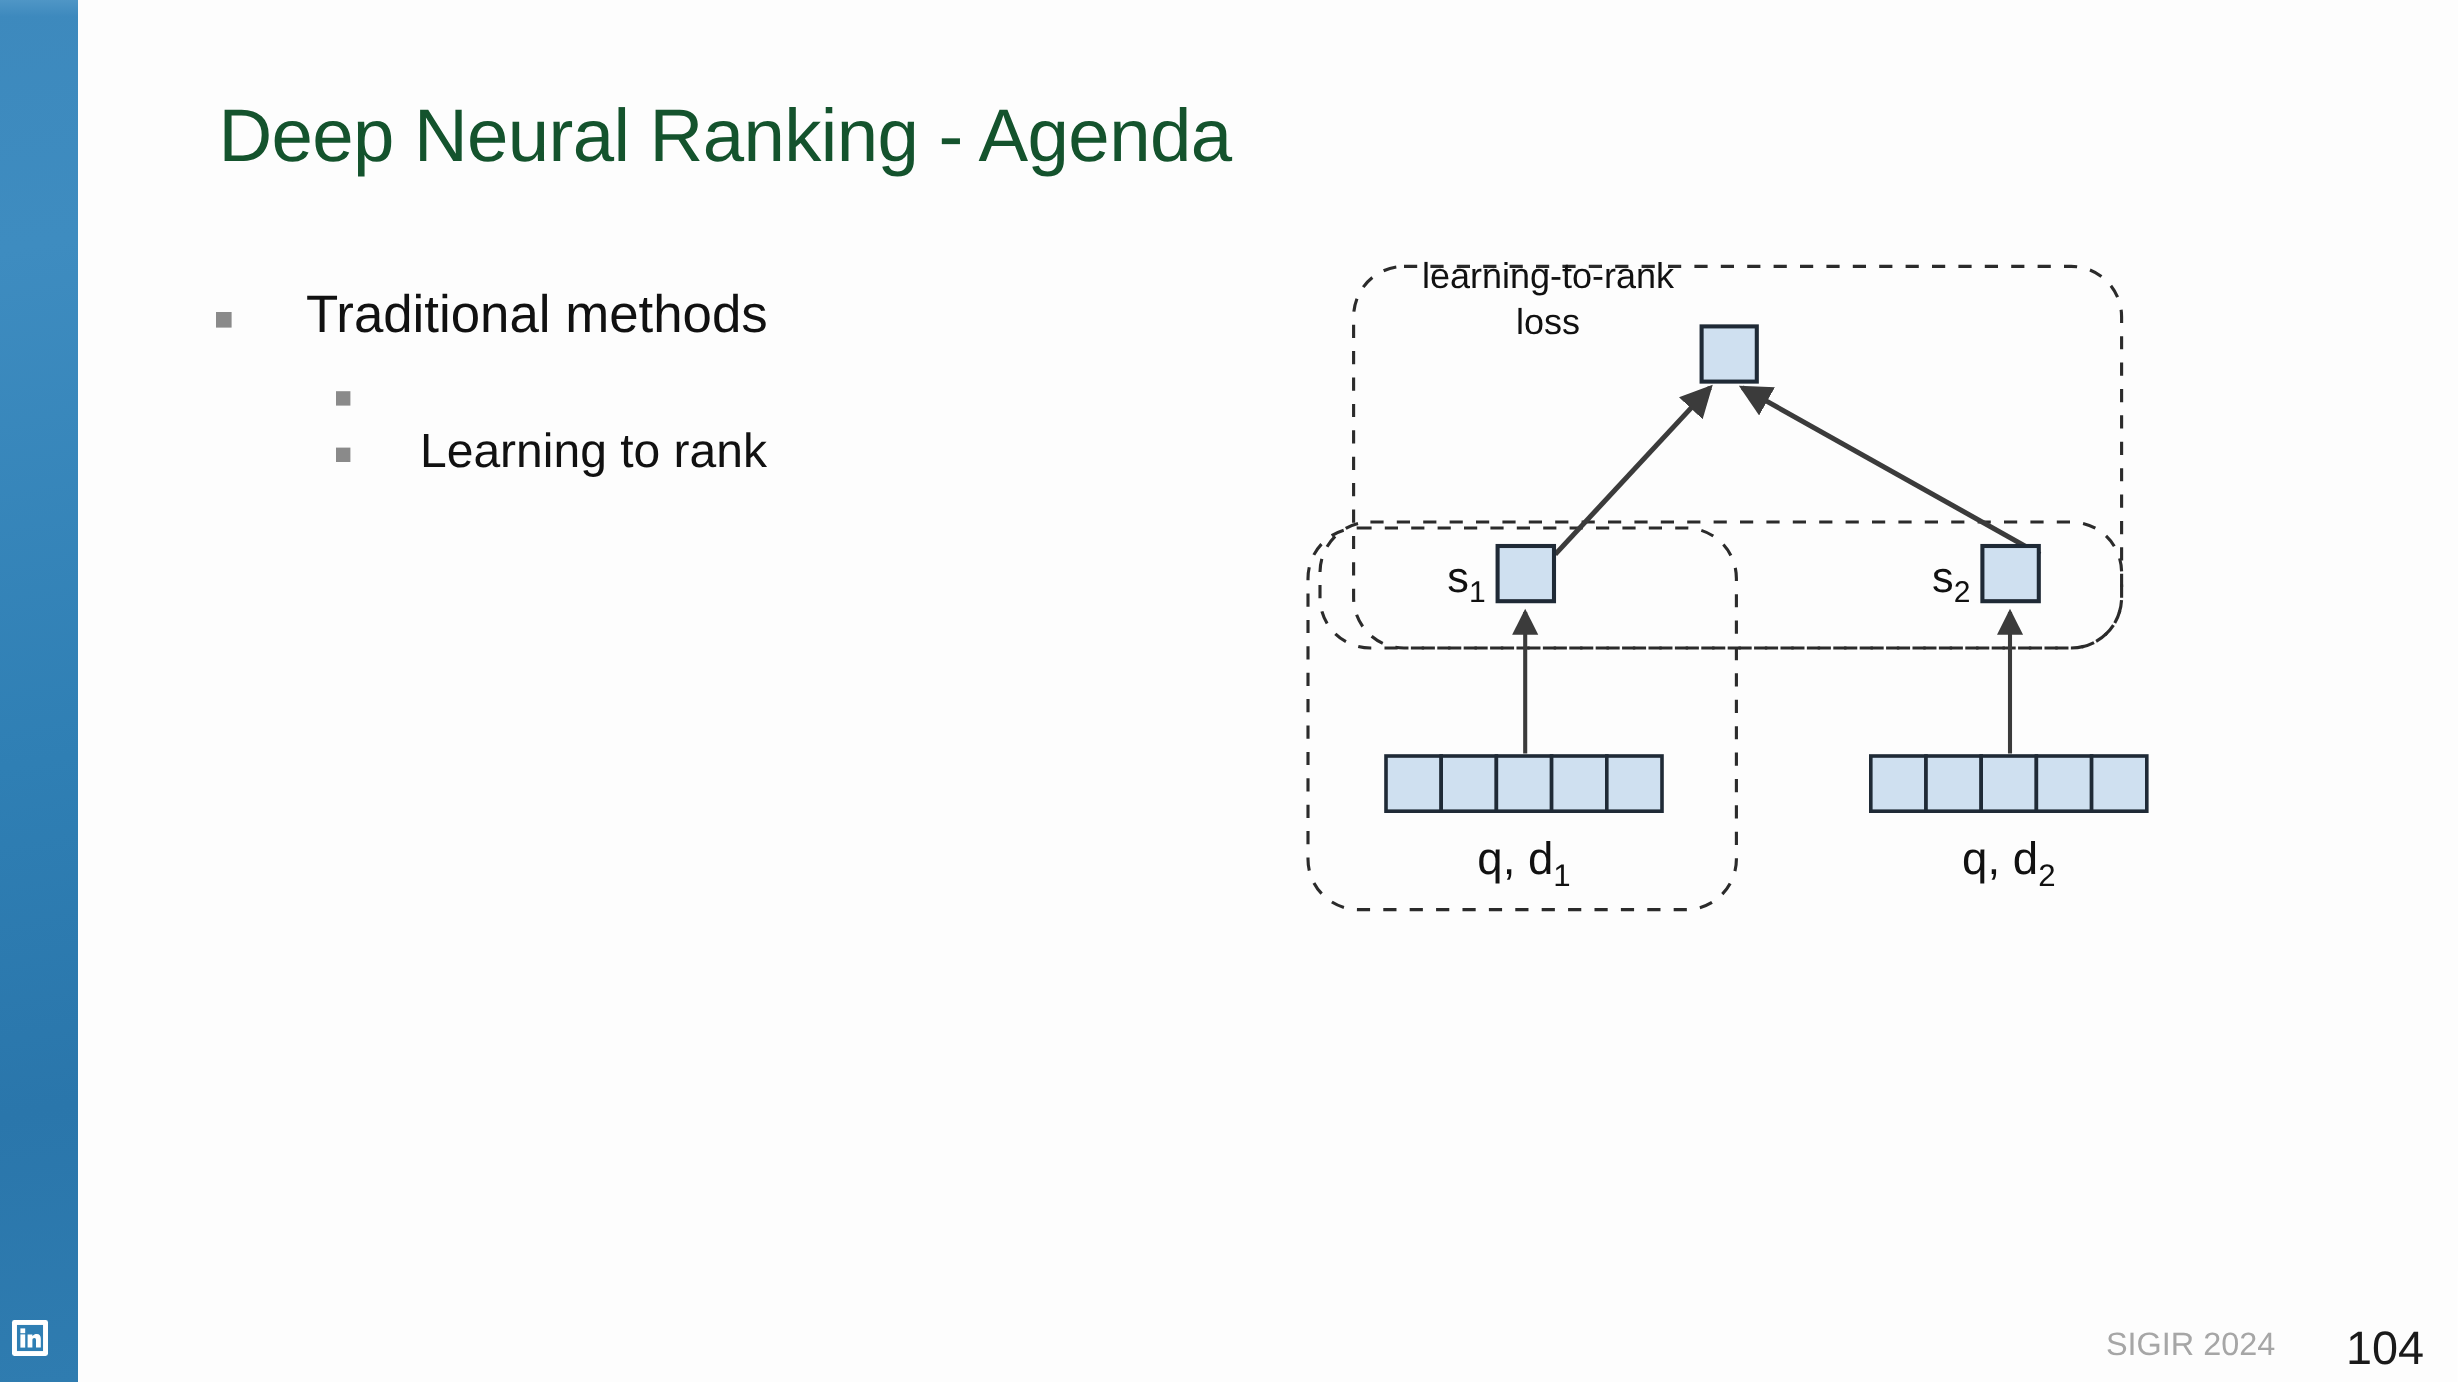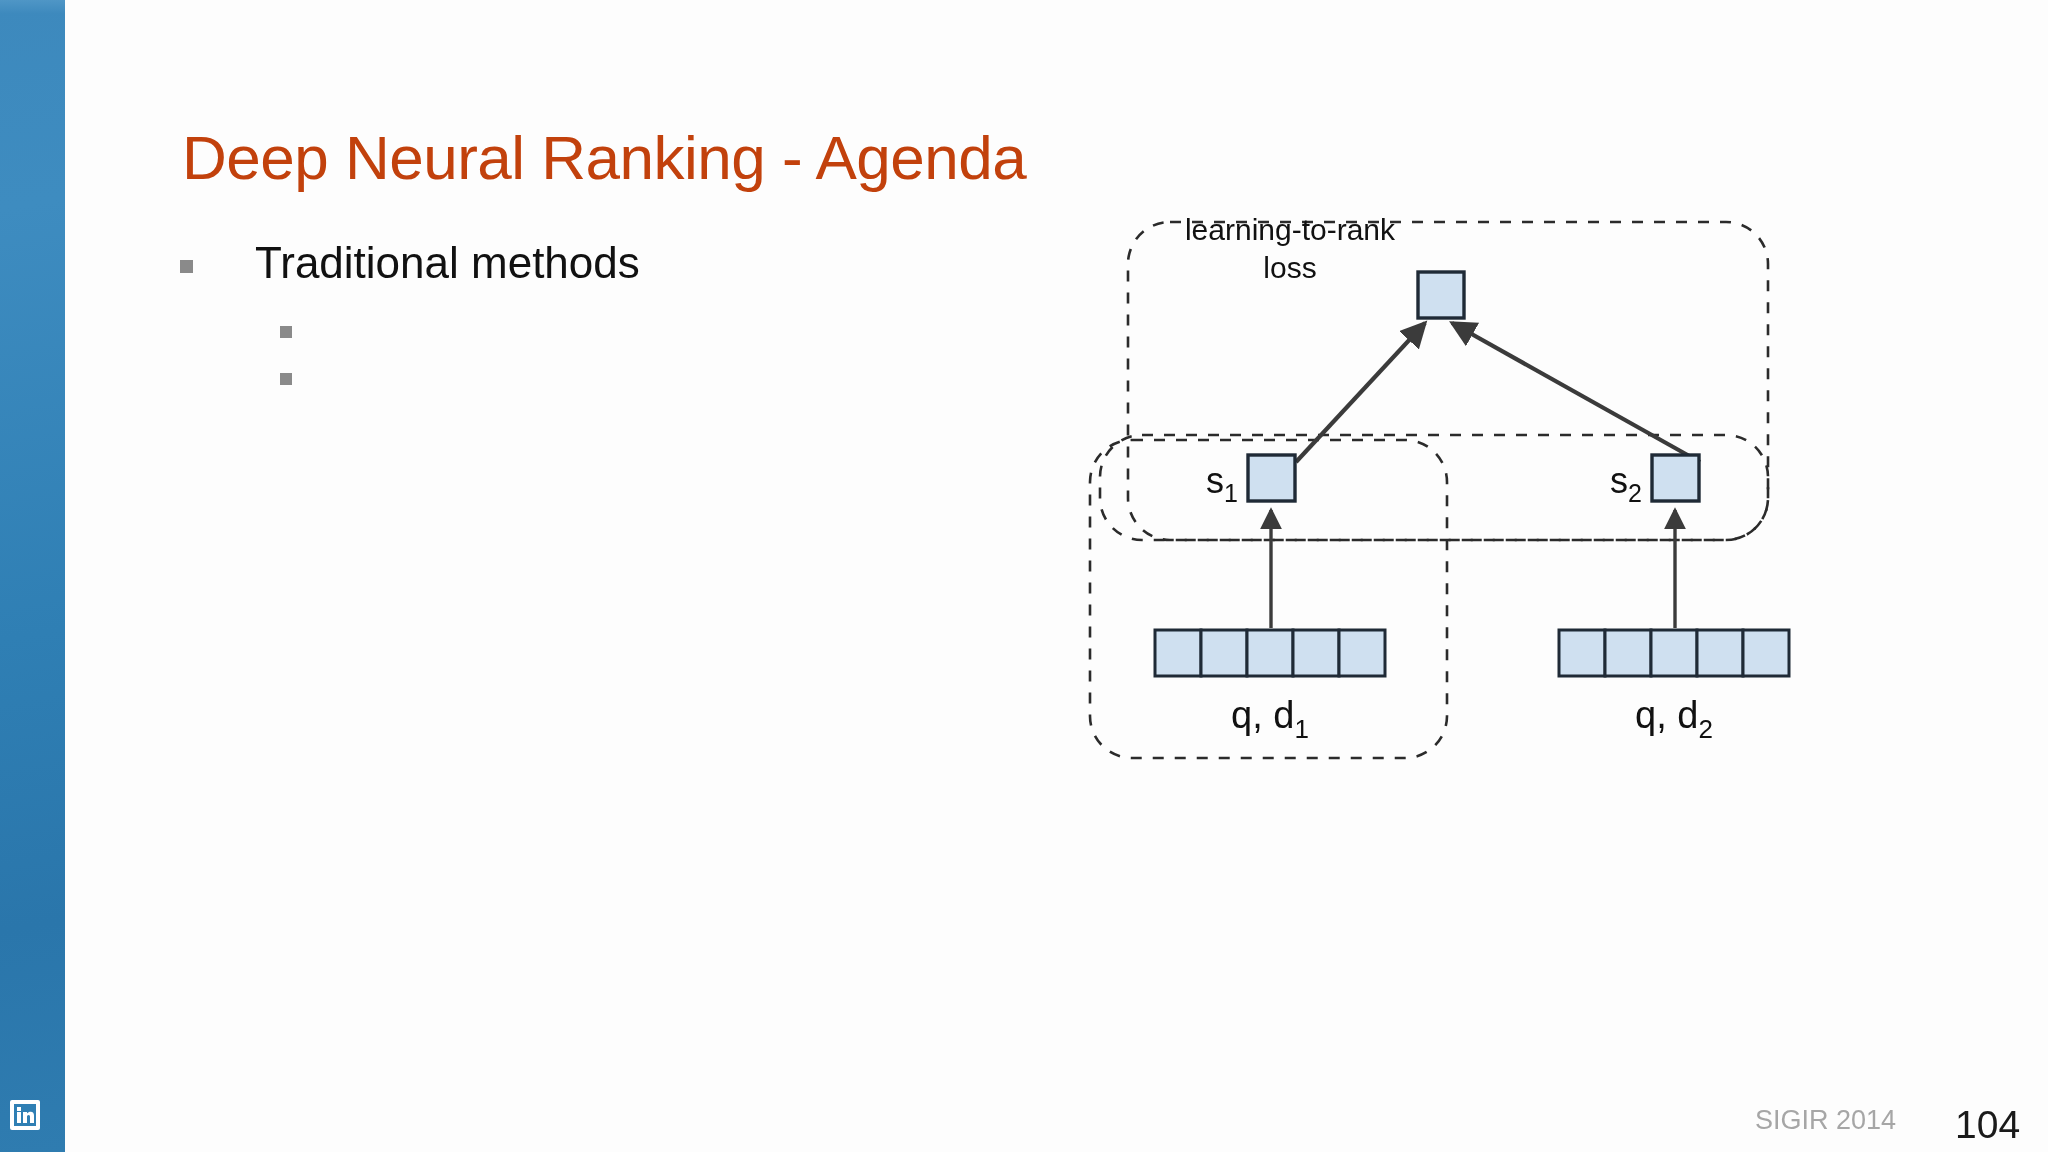"Deep Neural Ranking - Agenda" .title { color: #c2410c -> #14532d; margin-top: 44px -> none }
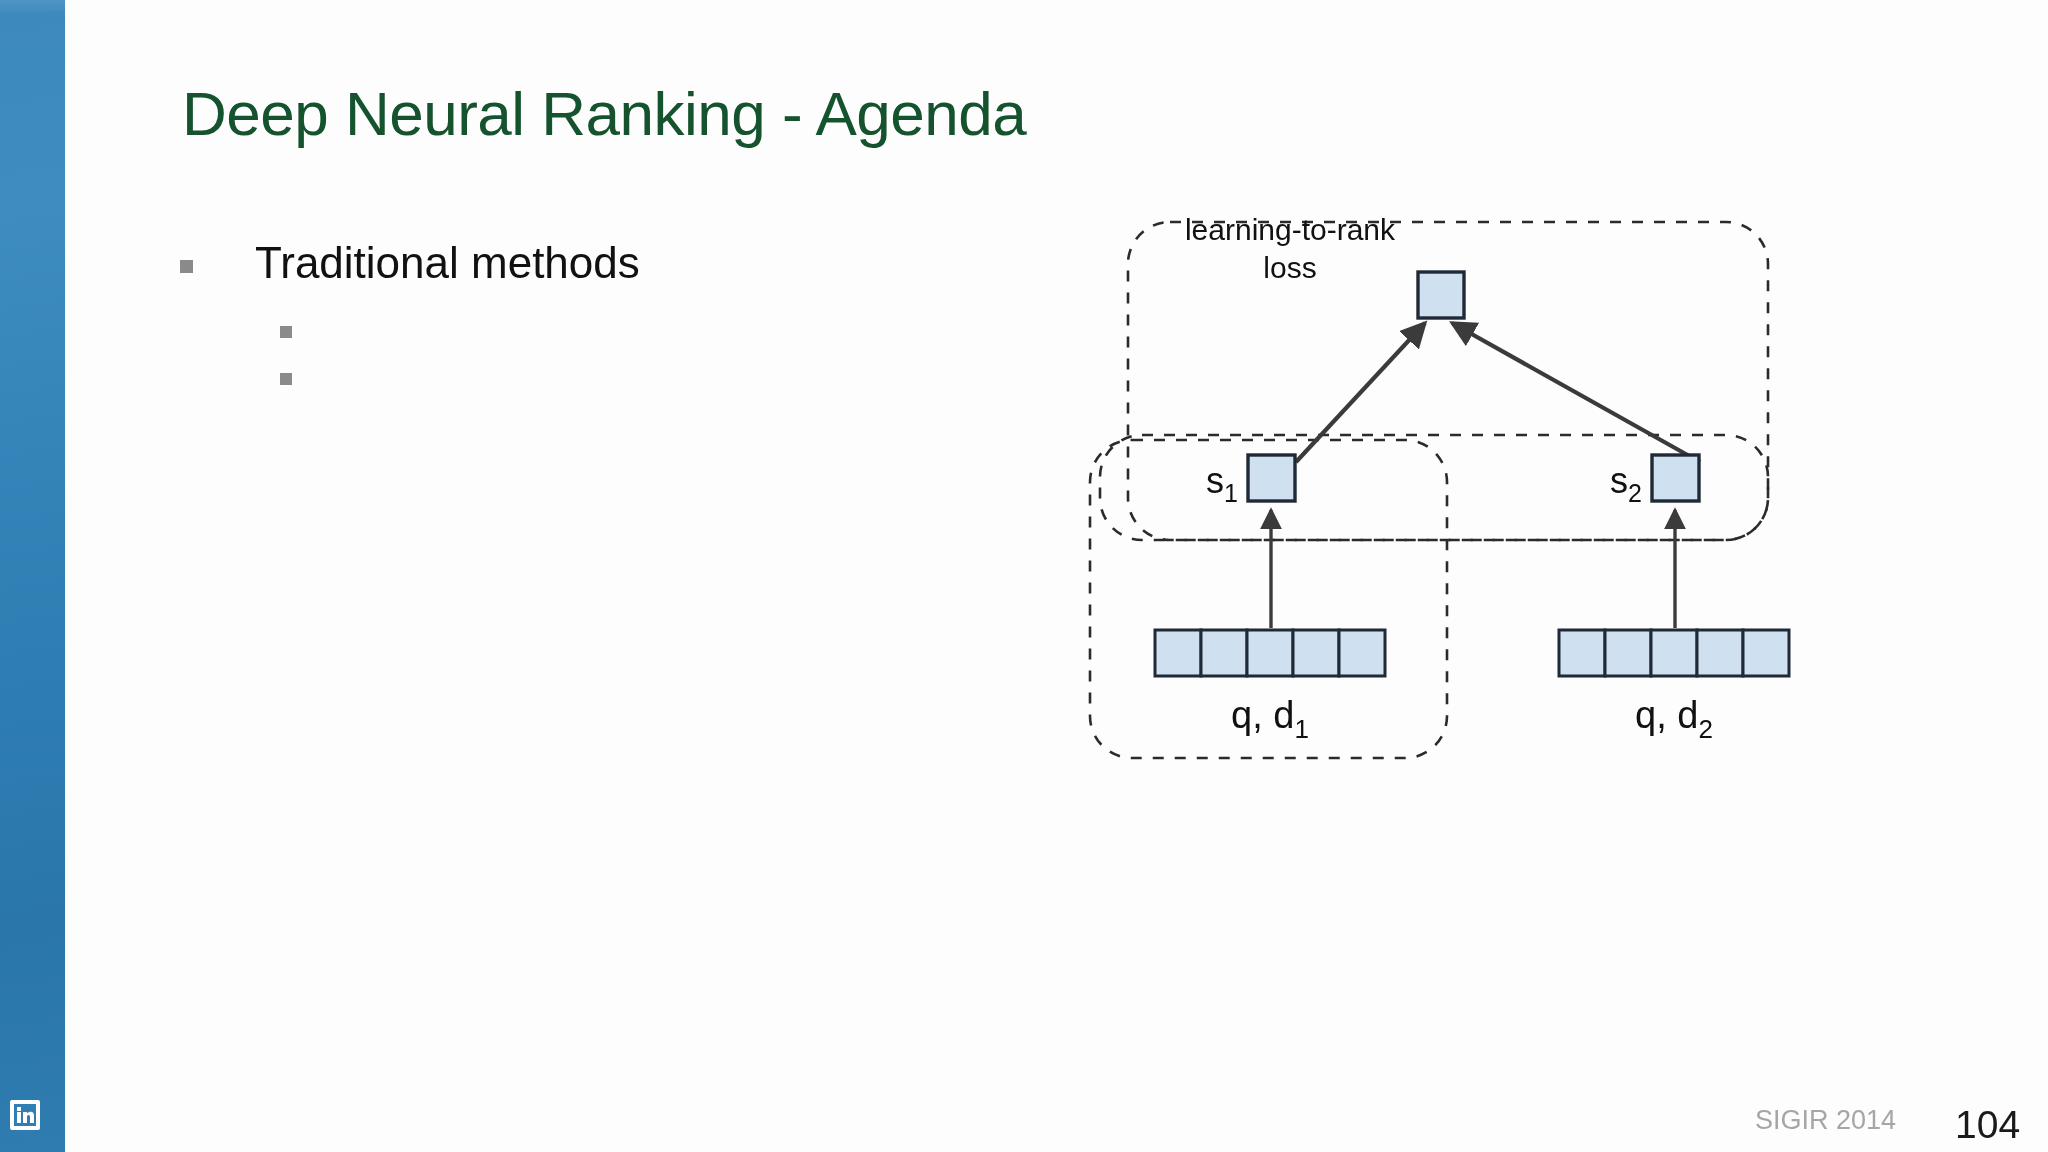"Learning to rank" span.bullet-text-l2 { html: none -> <span>Learning to rank</span> }
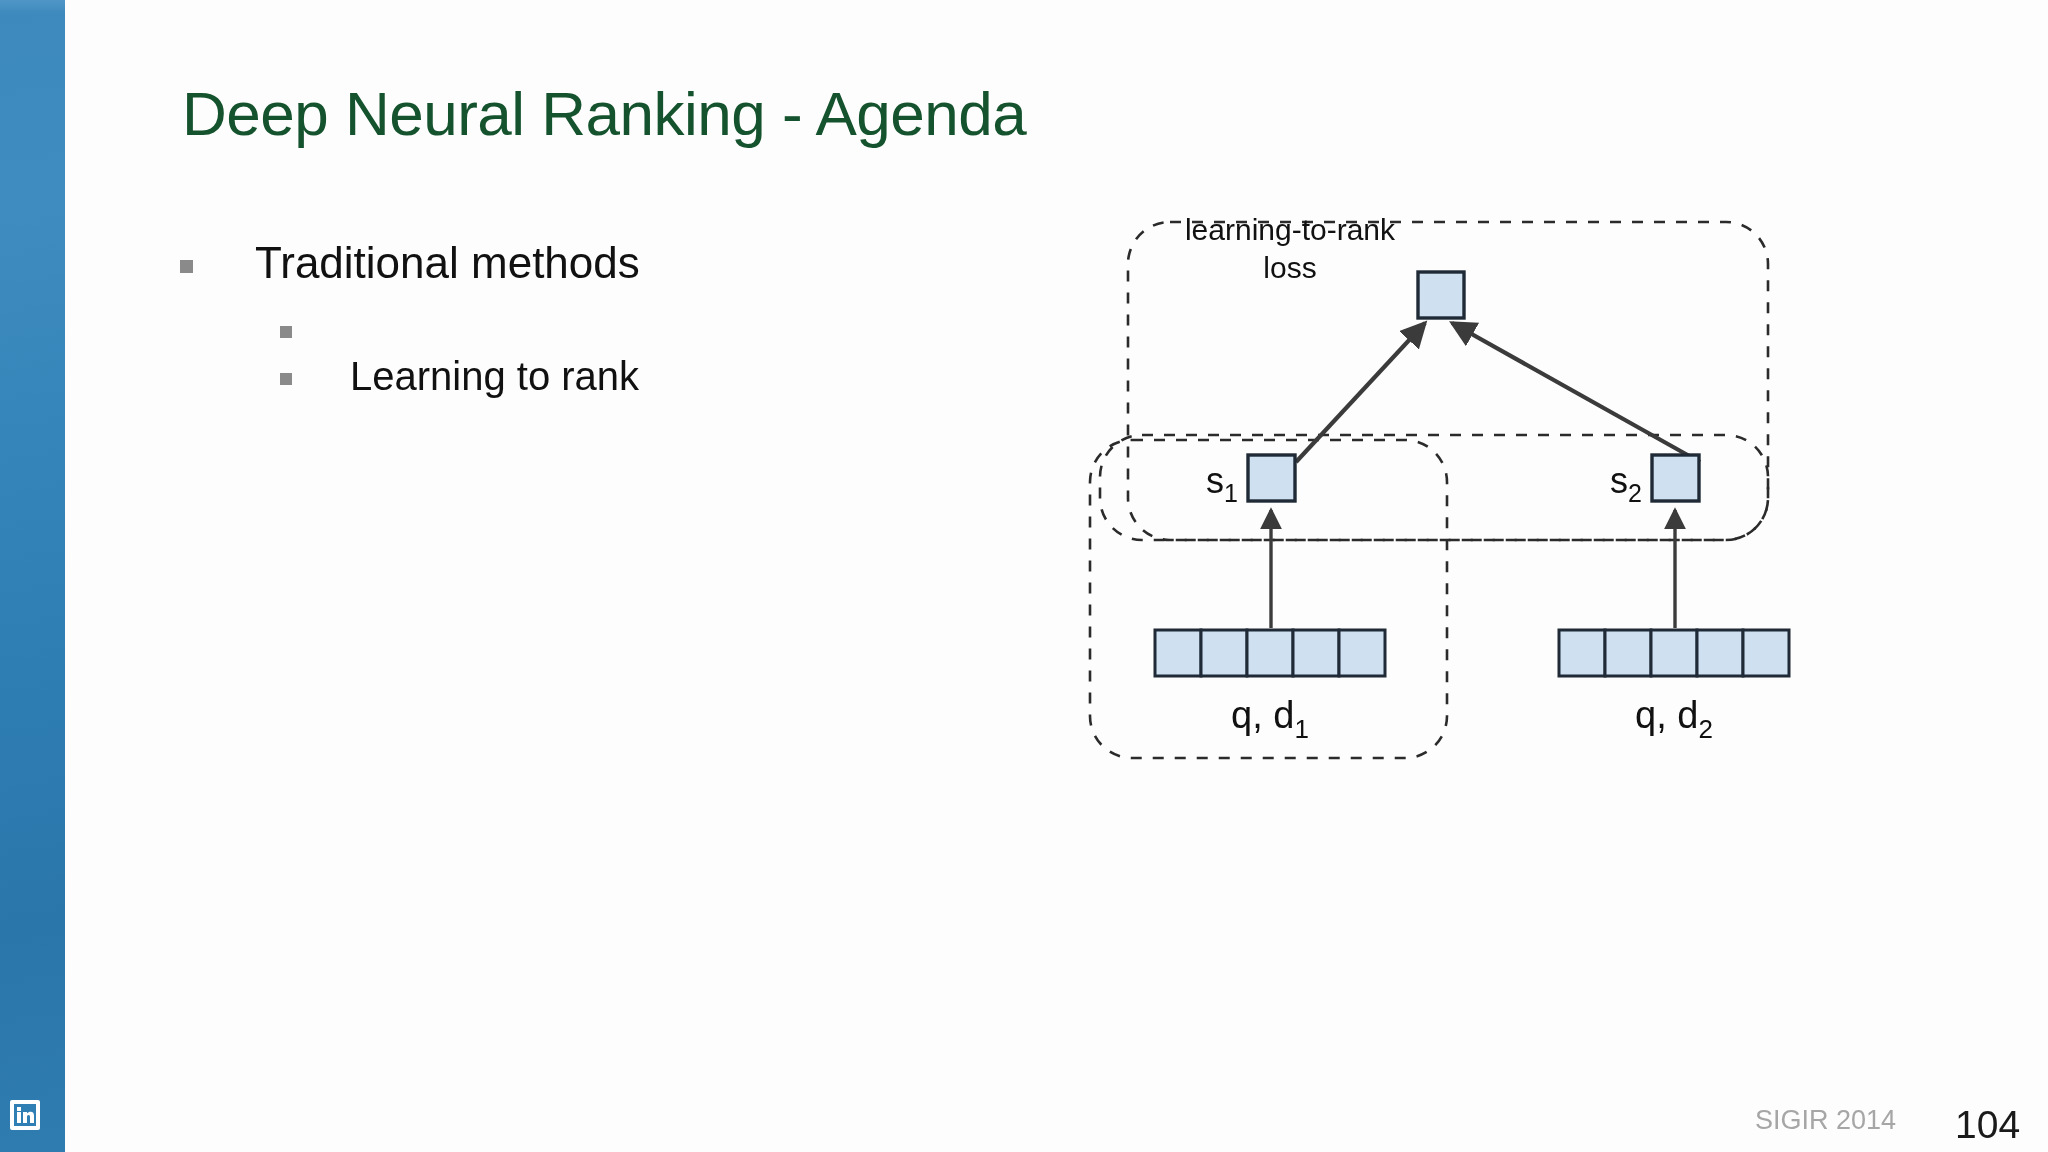"SIGIR 2014" div.footer-conf { text: 2014 -> 2024 }
